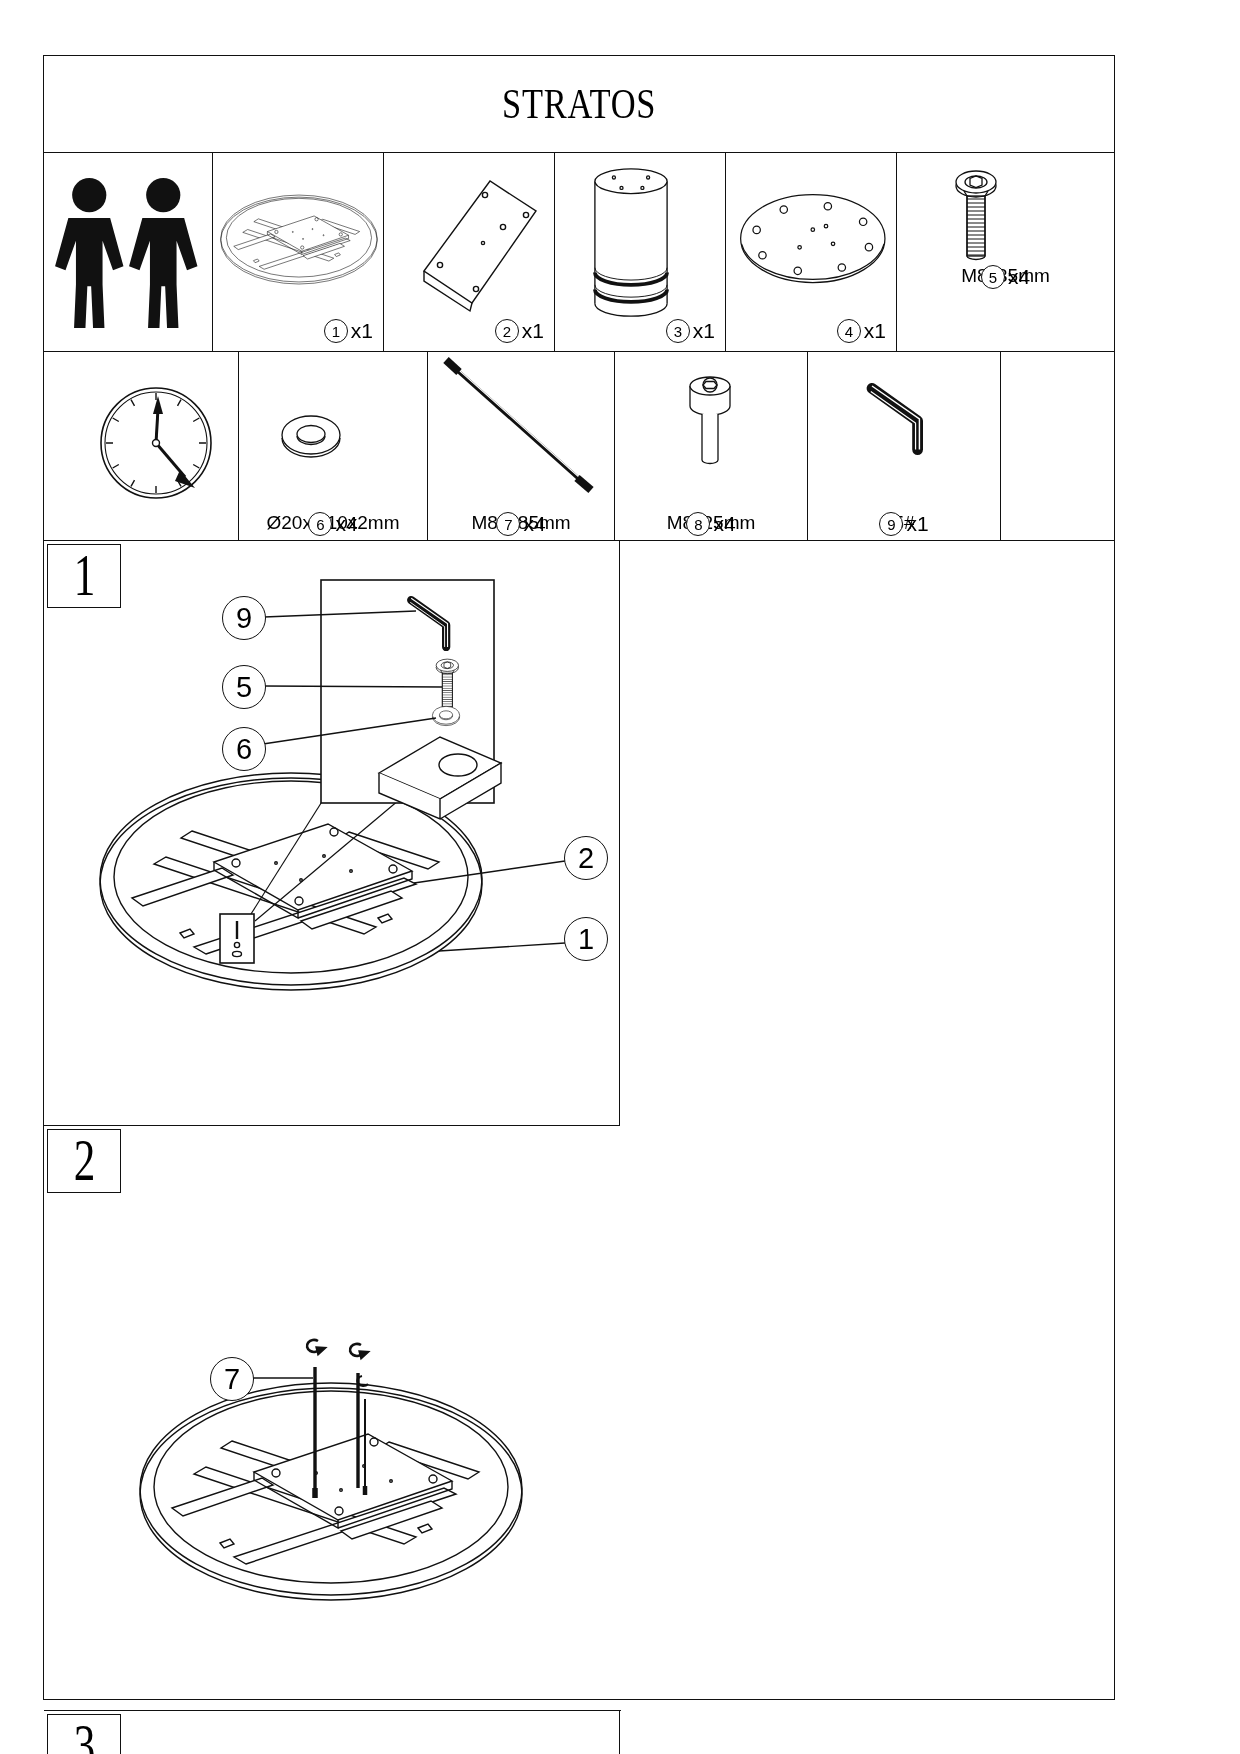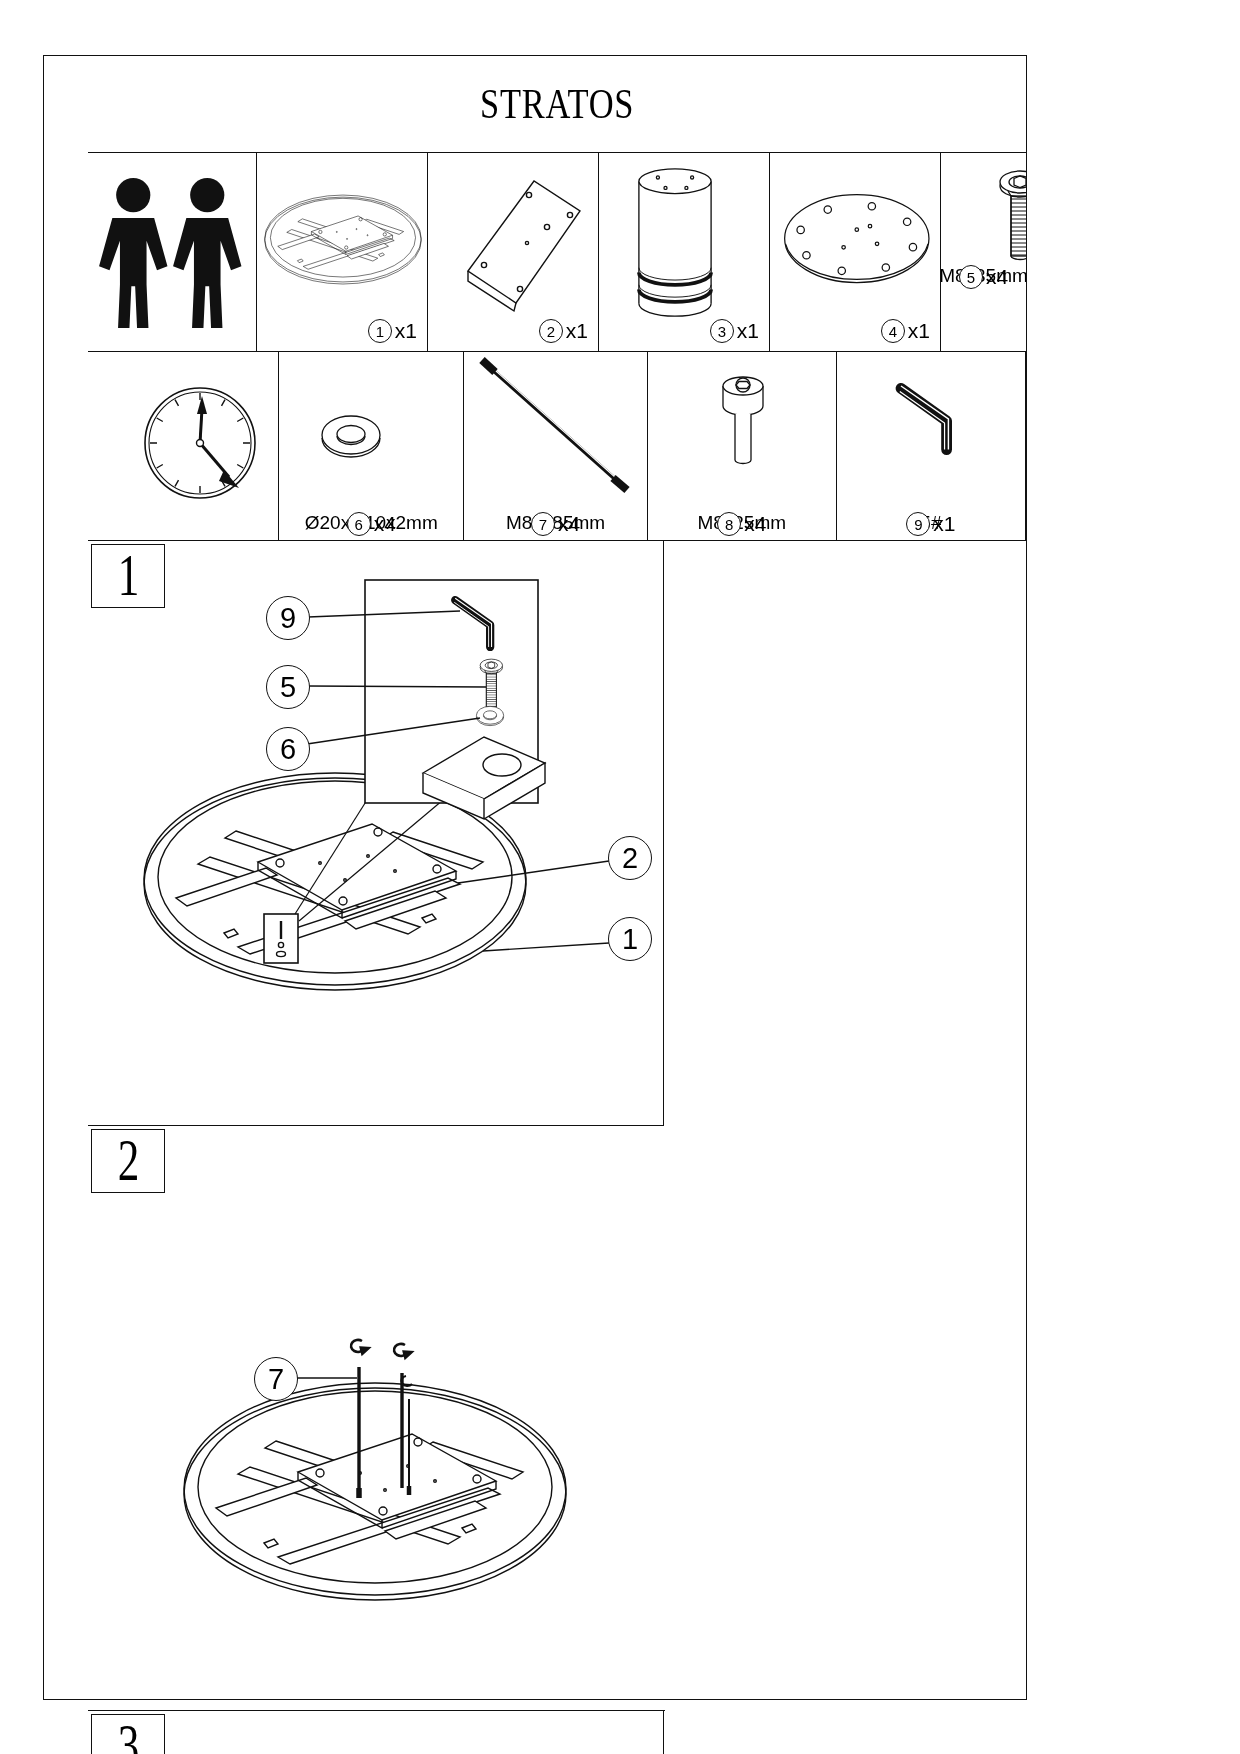"STRATOS" .sheet { padding-left: 44px -> none; width: 984px -> 1072px }
